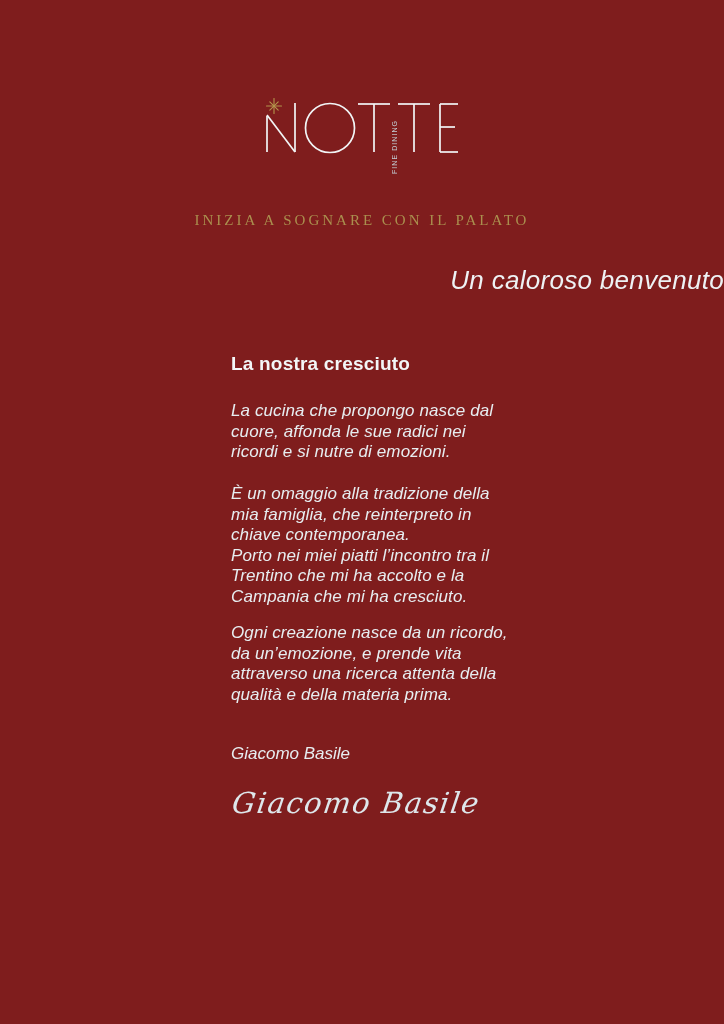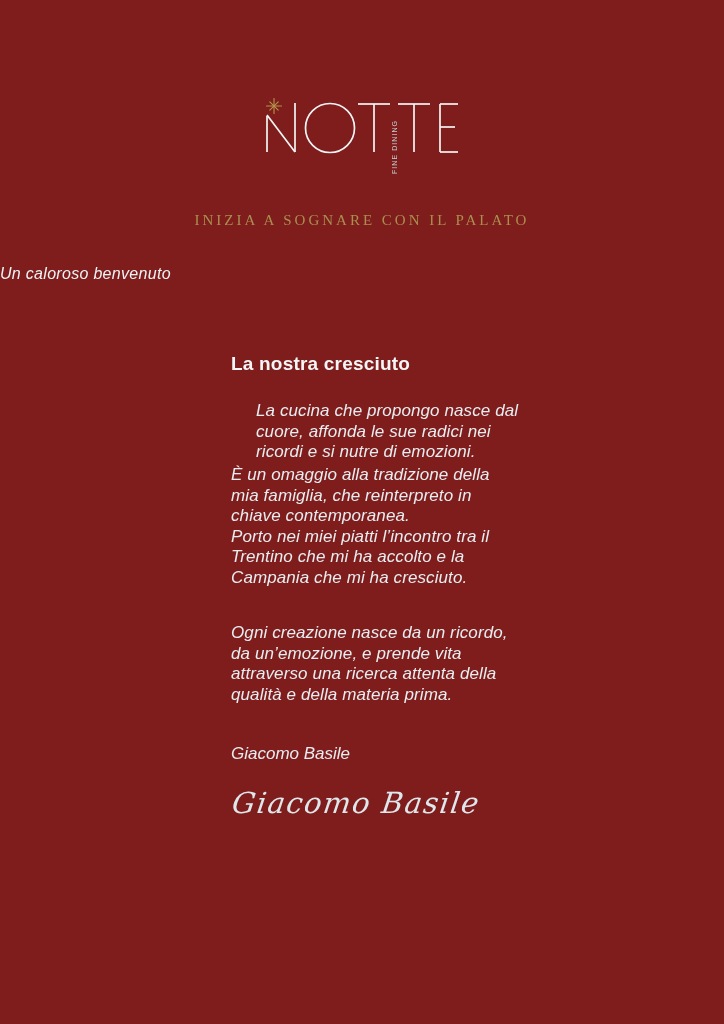"Un caloroso benvenuto" .welcome { font-size: 16px -> 26px; text-align: left -> right }
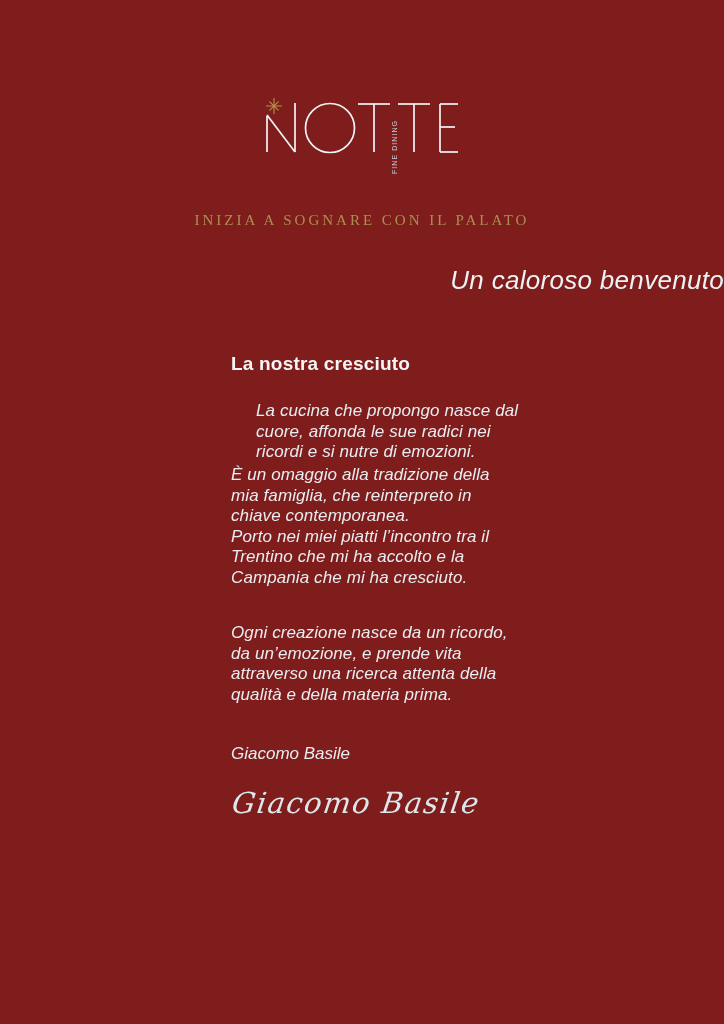"La cucina che propongo nasce" .para-1 { margin-left: 25px -> none }
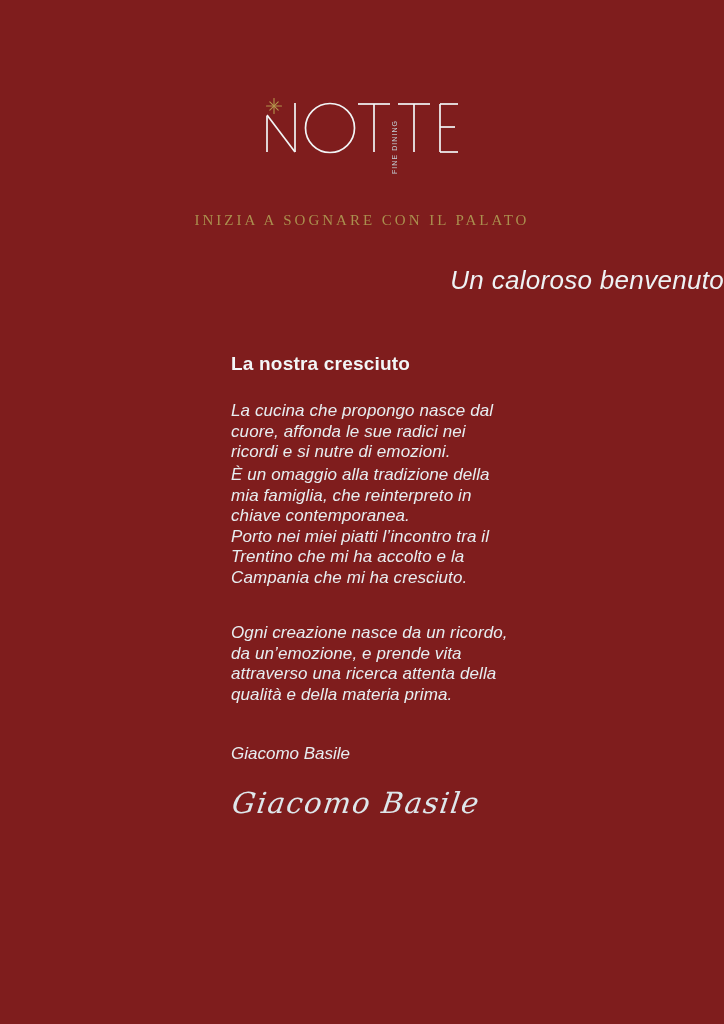"È un omaggio alla tradizione" .para-2 { top: 448px -> 467px }
